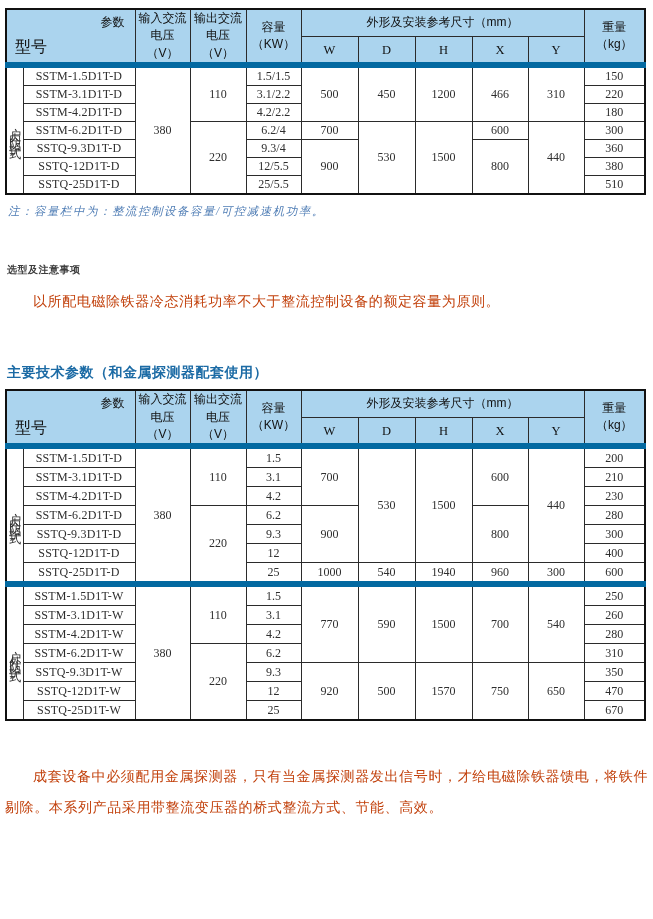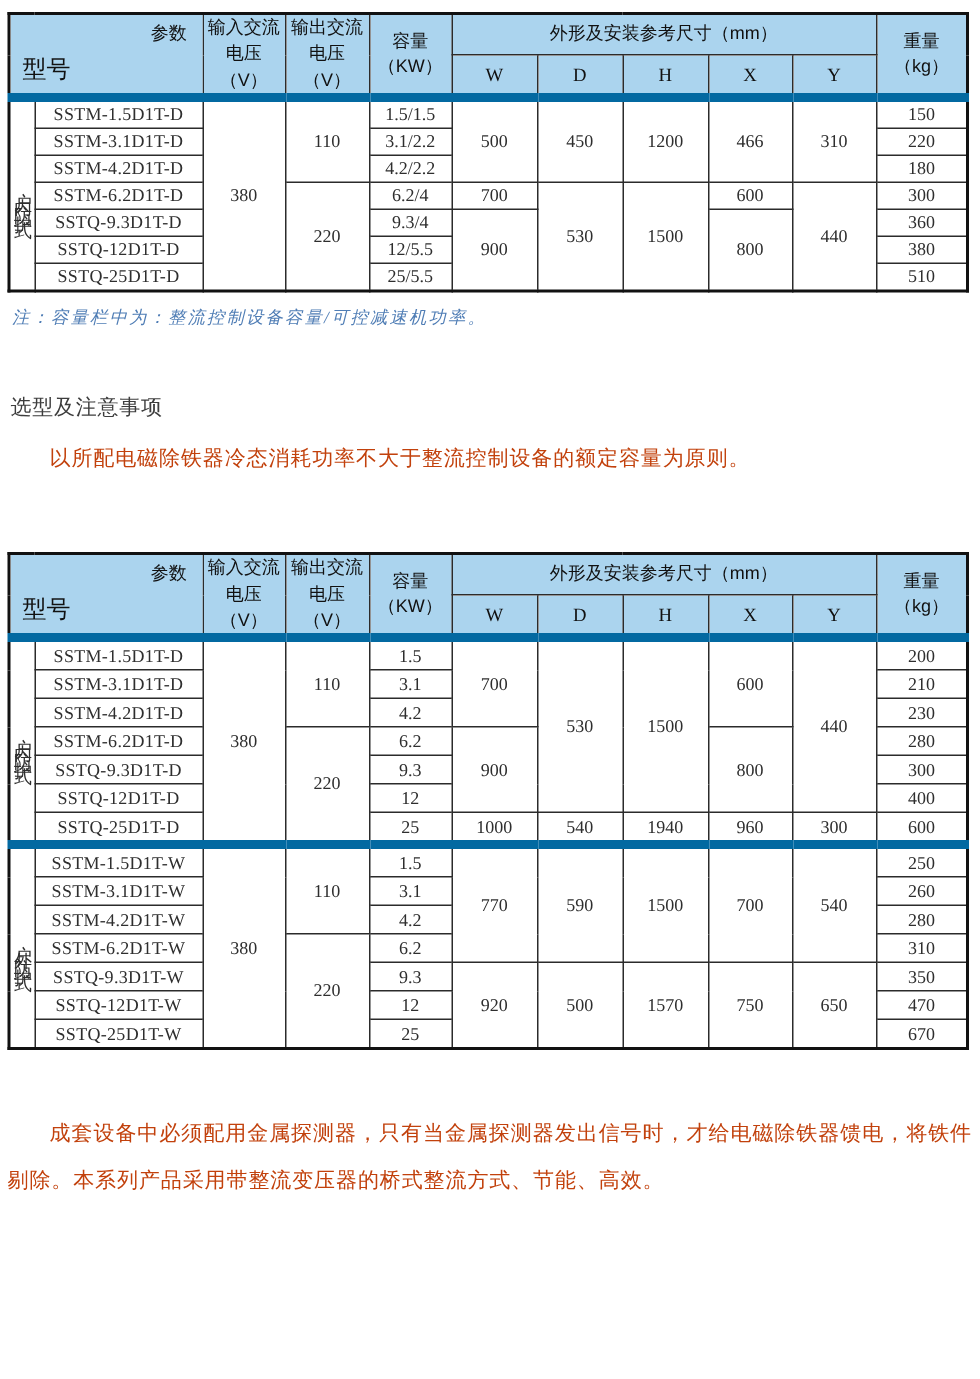"选型及注意事项" .section-heading { font-size: 14px -> 10px; font-weight: normal -> bold }
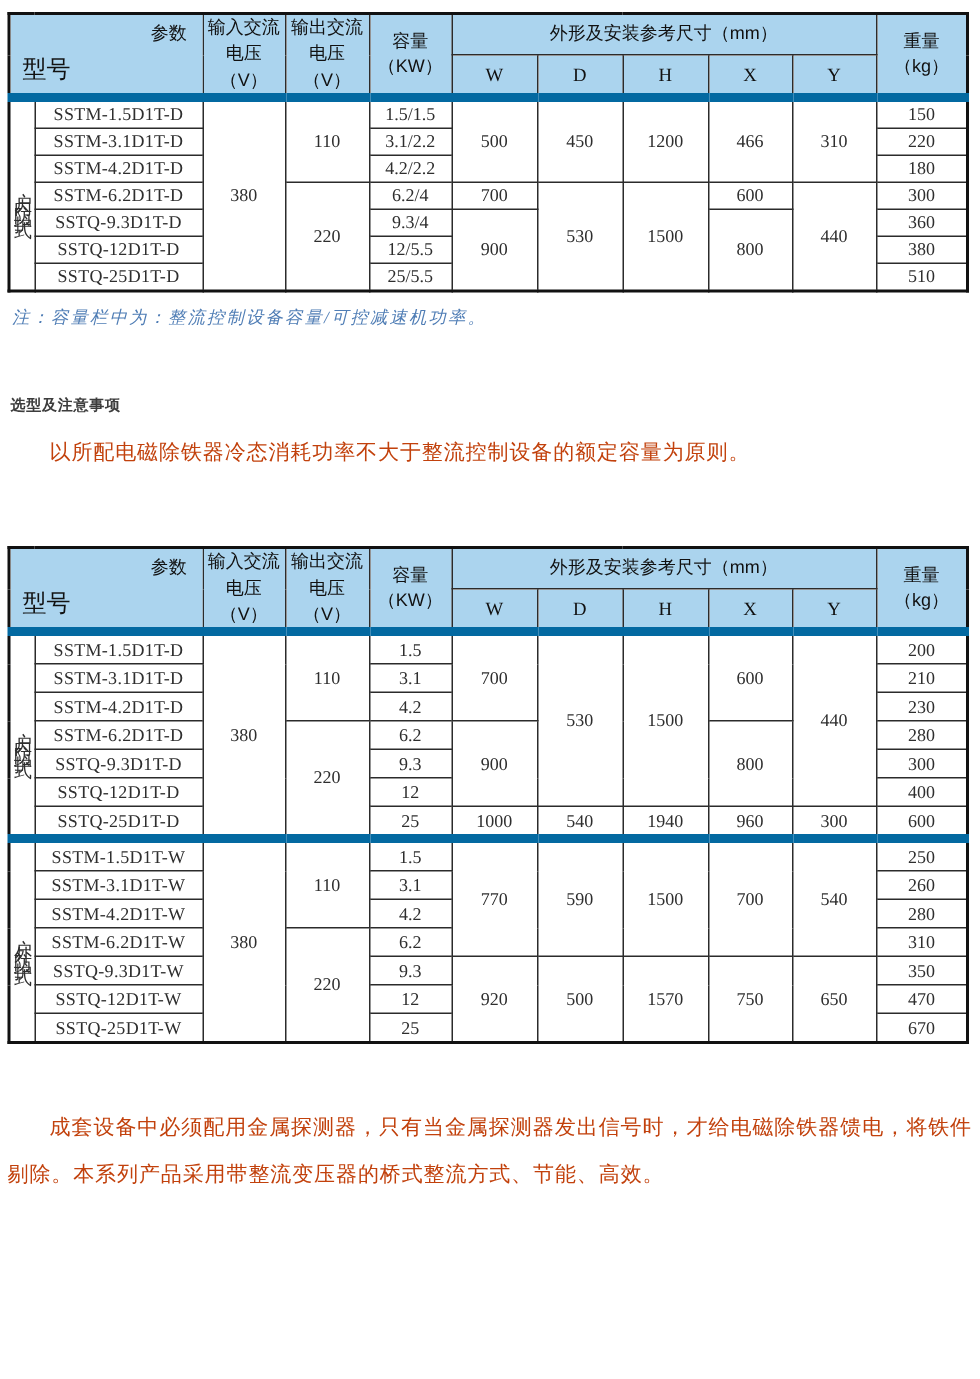"主要技术参数（和金属探测器配套使用）" h2.tbl-title { html: none -> <h2>主要技术参数（和金属探测器配套使用）</h2> }
